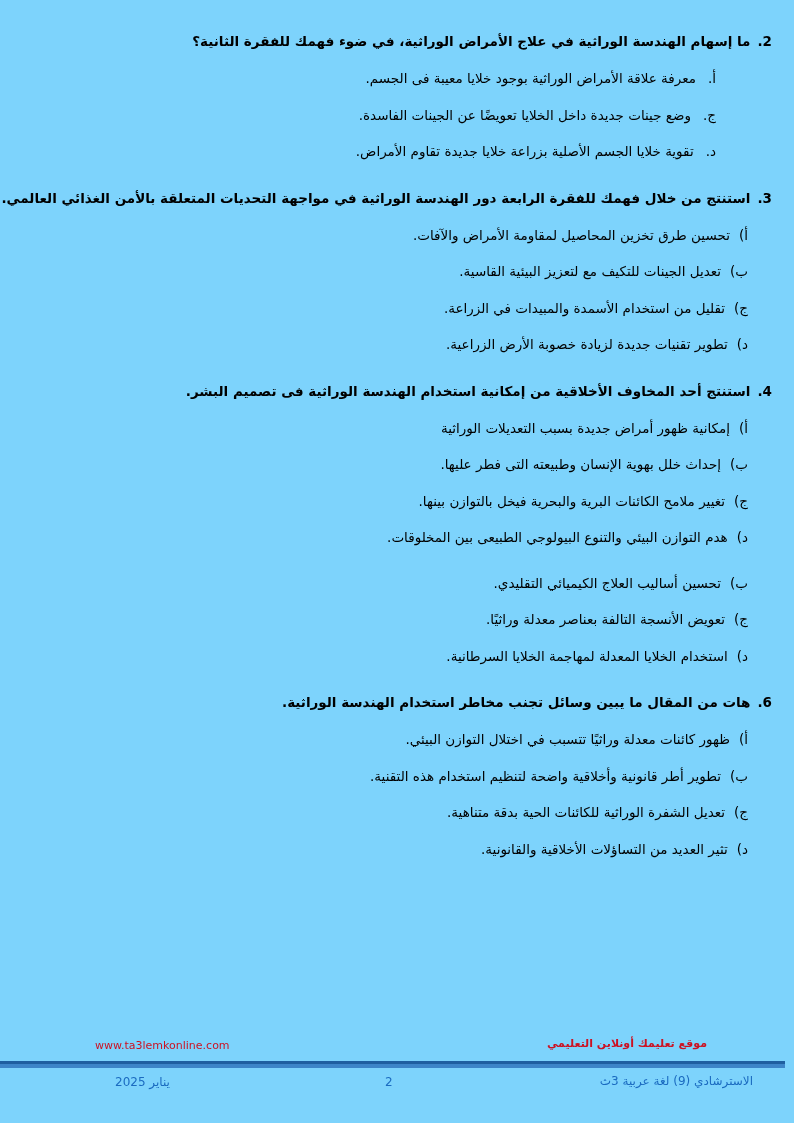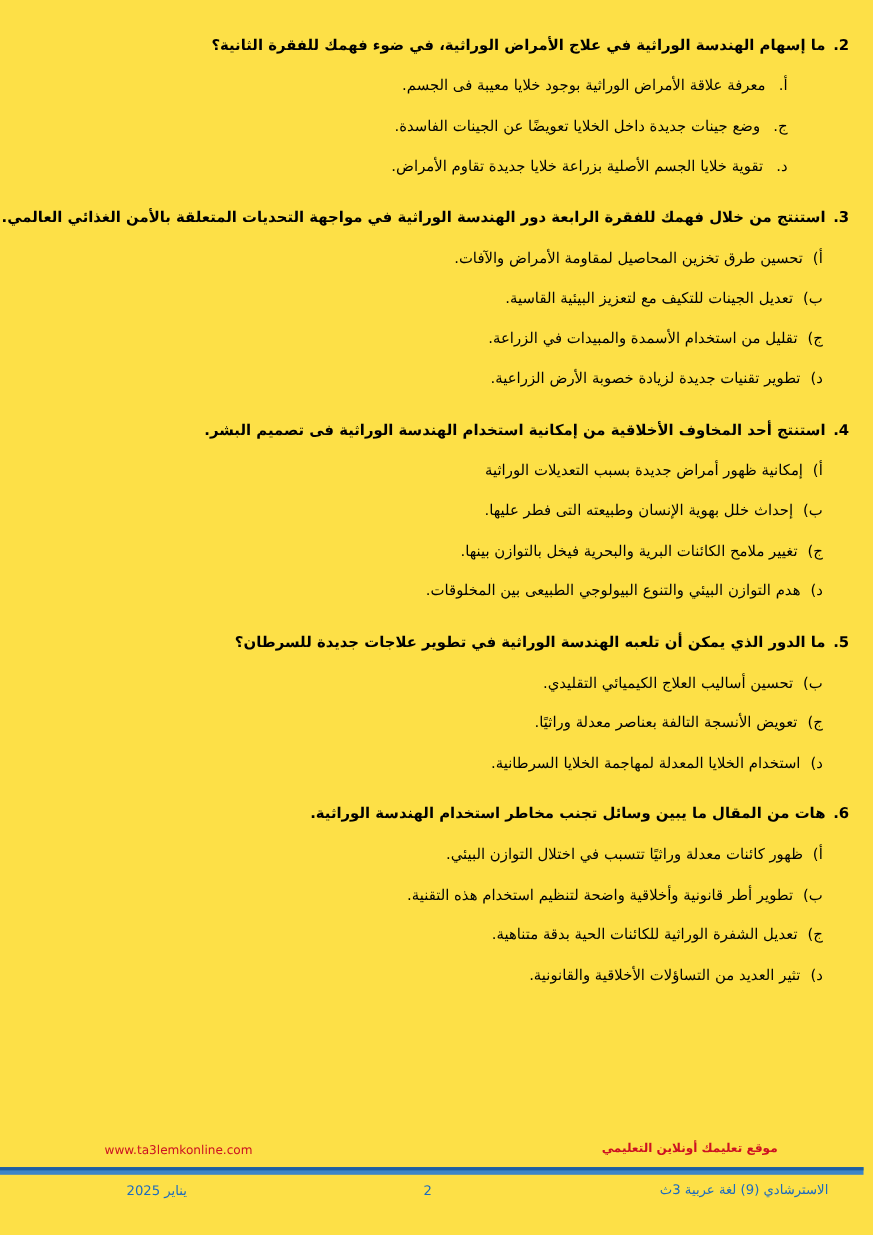"2.ما إسهام الهندسة الوراثية في" .page { background: #fde047 -> #7dd3fc }
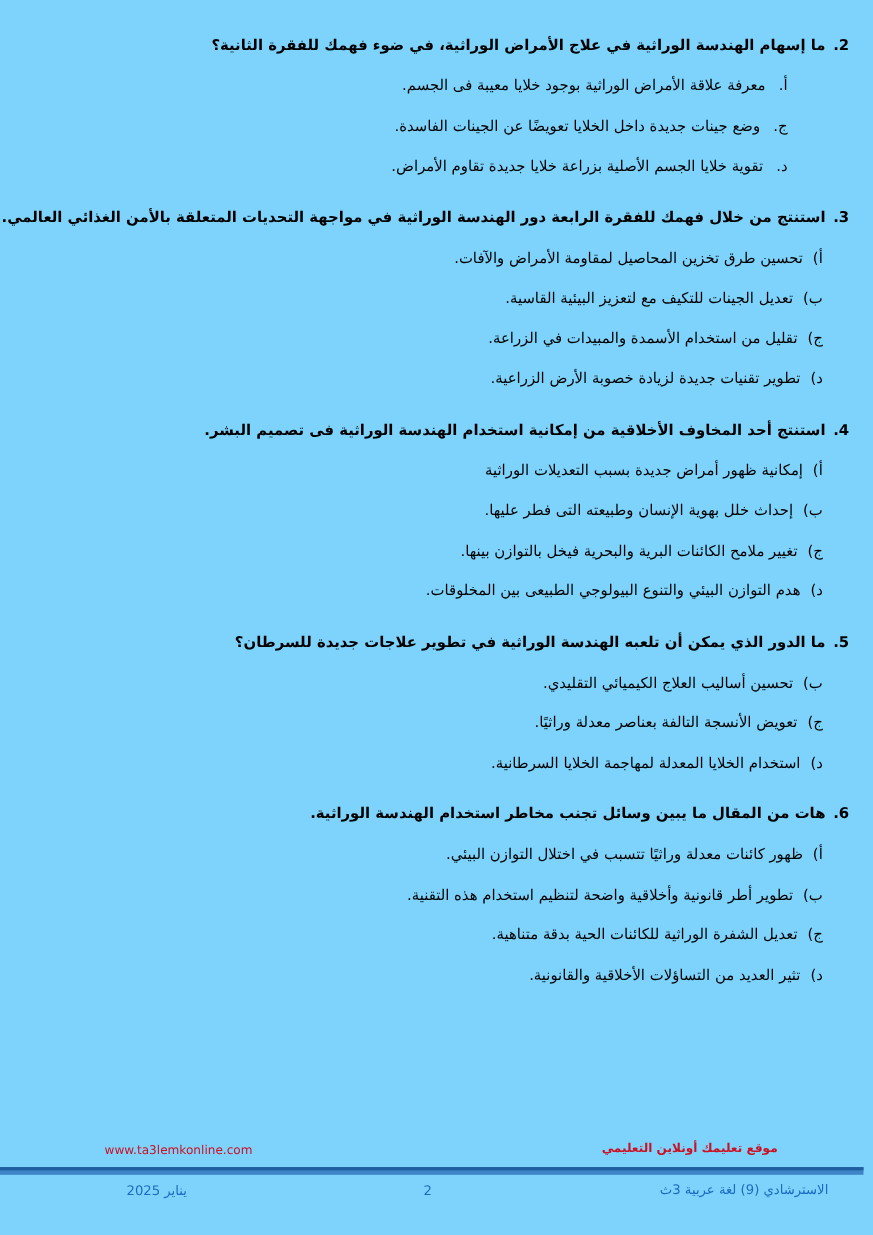"5.ما الدور الذي يمكن أن" div.q-header { html: <div><span>5.</span><span>ما الدور الذي يمكن أن تلعبه الهندسة الوراثية في تطوير علاجات جديدة للسرطان؟</span></div> -> none }
